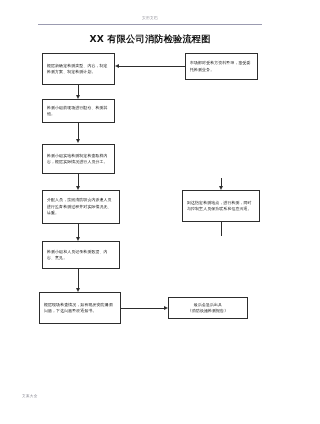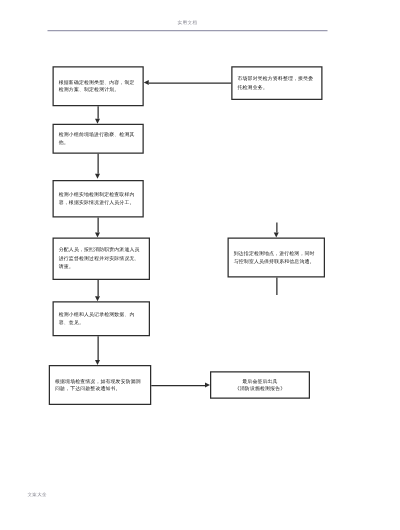"XX 有限公司消防检验流程图" div.title { html: none -> <div>XX 有限公司消防检验流程图</div> }
